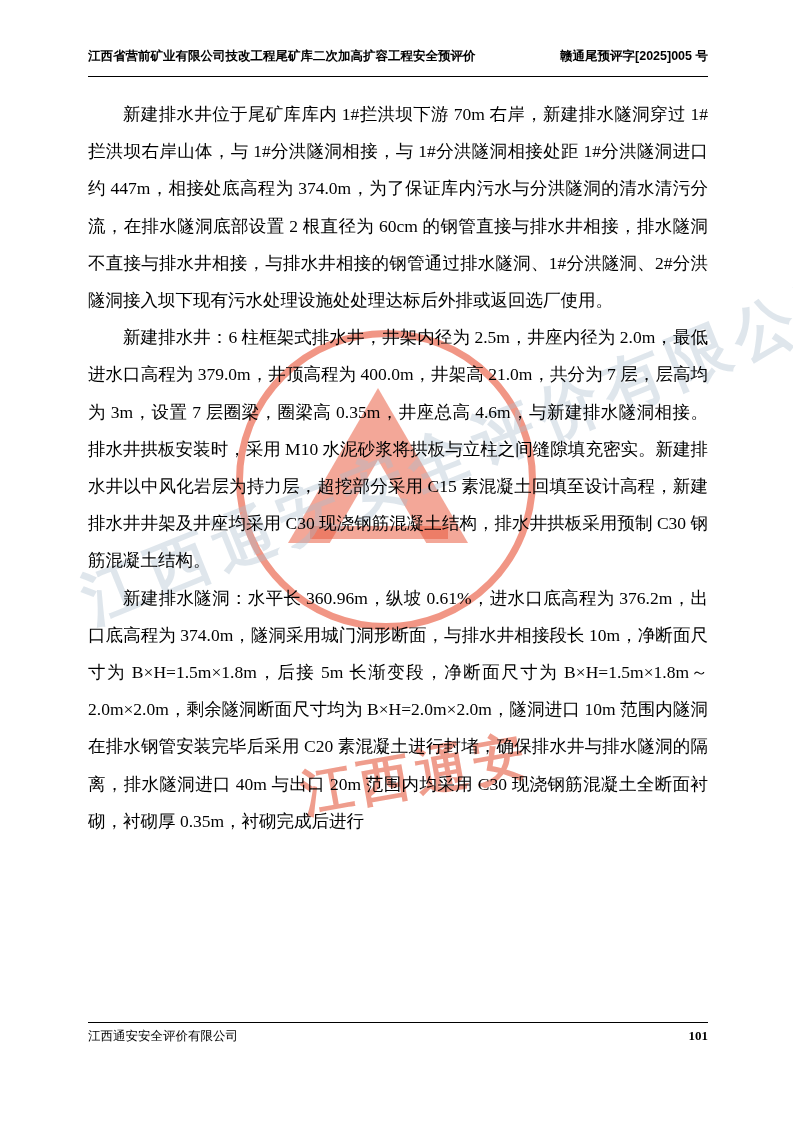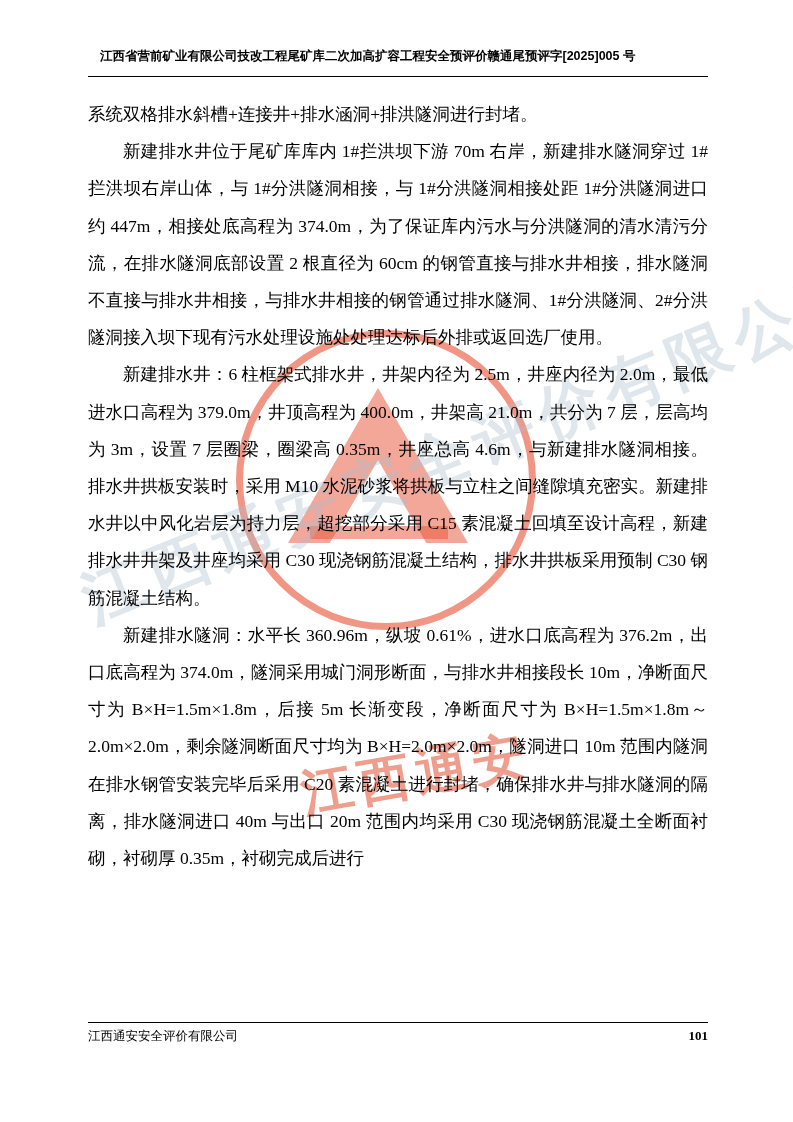"江西省营前矿业有限公司技改工程尾矿库二次加高扩容工程安全预评价" .header { justify-content: none -> space-between; left: 100px -> 88px }
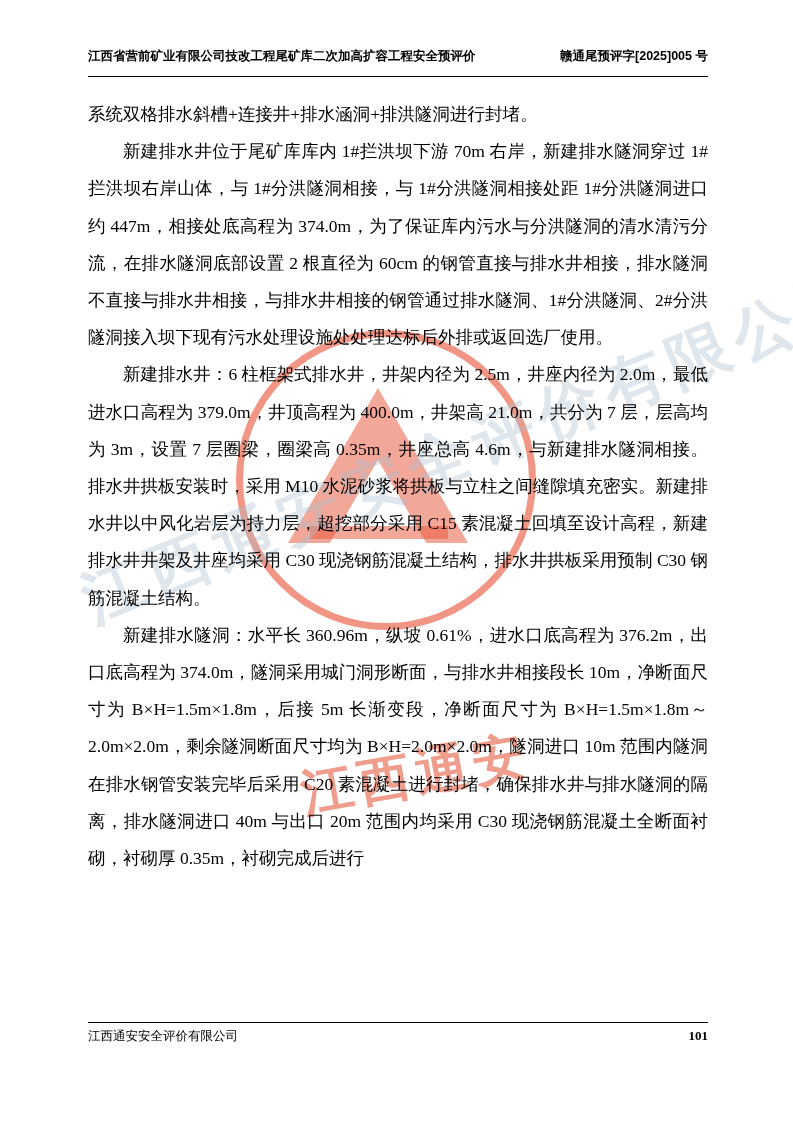"系统双格排水斜槽+连接井+排水涵洞+排洪隧洞进行封堵。" p { html: <p>系统双格排水斜槽+连接井+排水涵洞+排洪隧洞进行封堵。</p> -> none }
